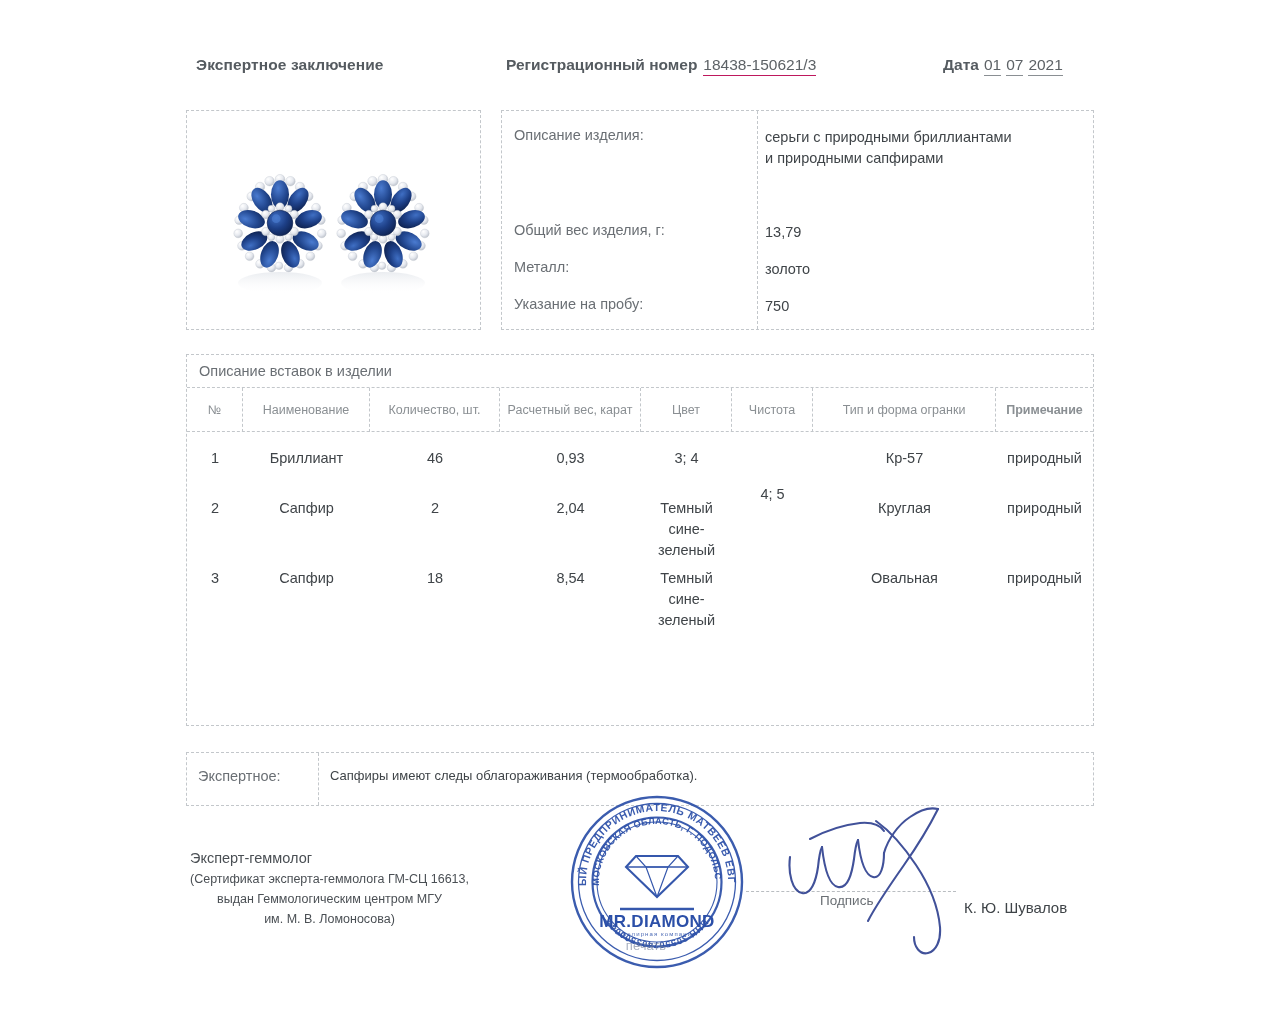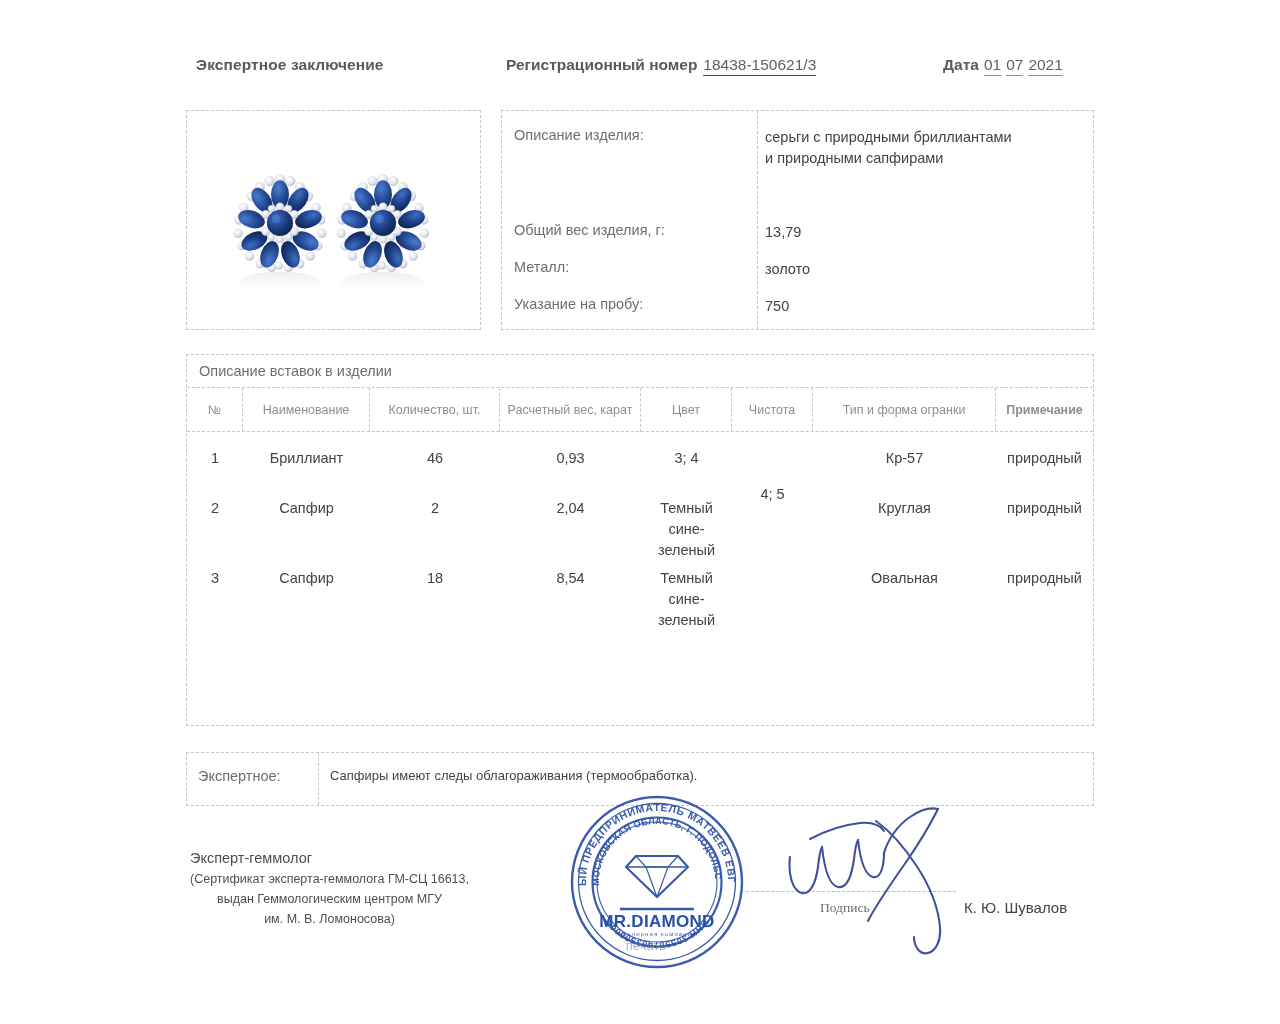"Подпись" .sign-label { font-family: Liberation Serif, serif -> none; top: 55px -> 48px }
